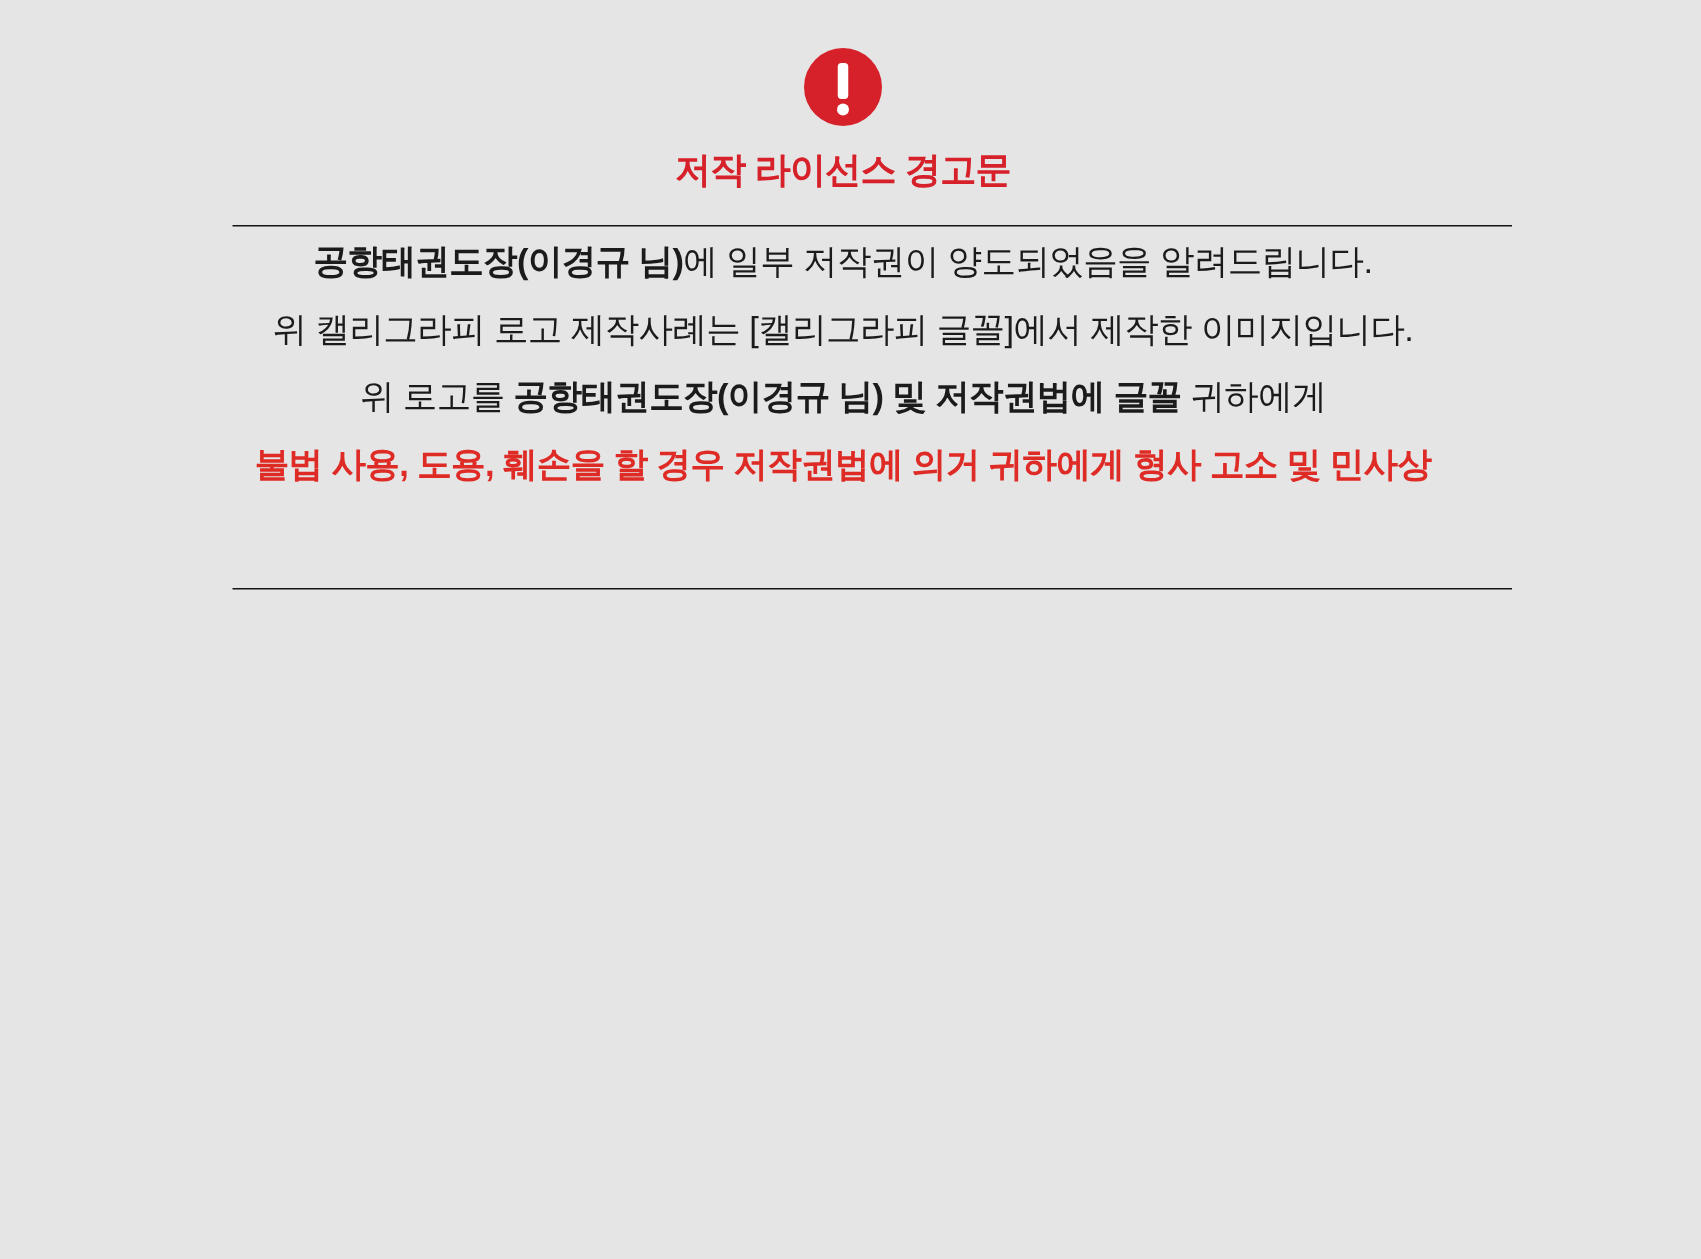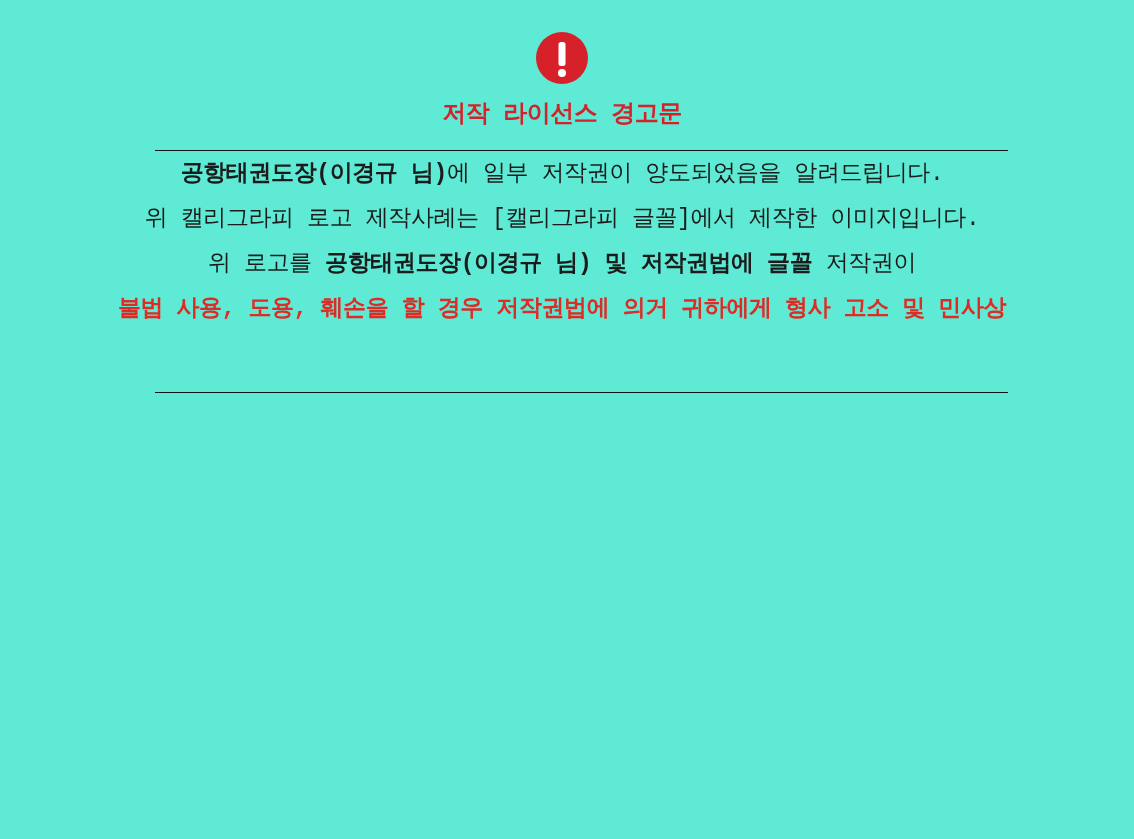"저작 라이선스 경고문" .page { background: #5eead4 -> #e5e5e5; font-family: Liberation Mono, monospace -> none }
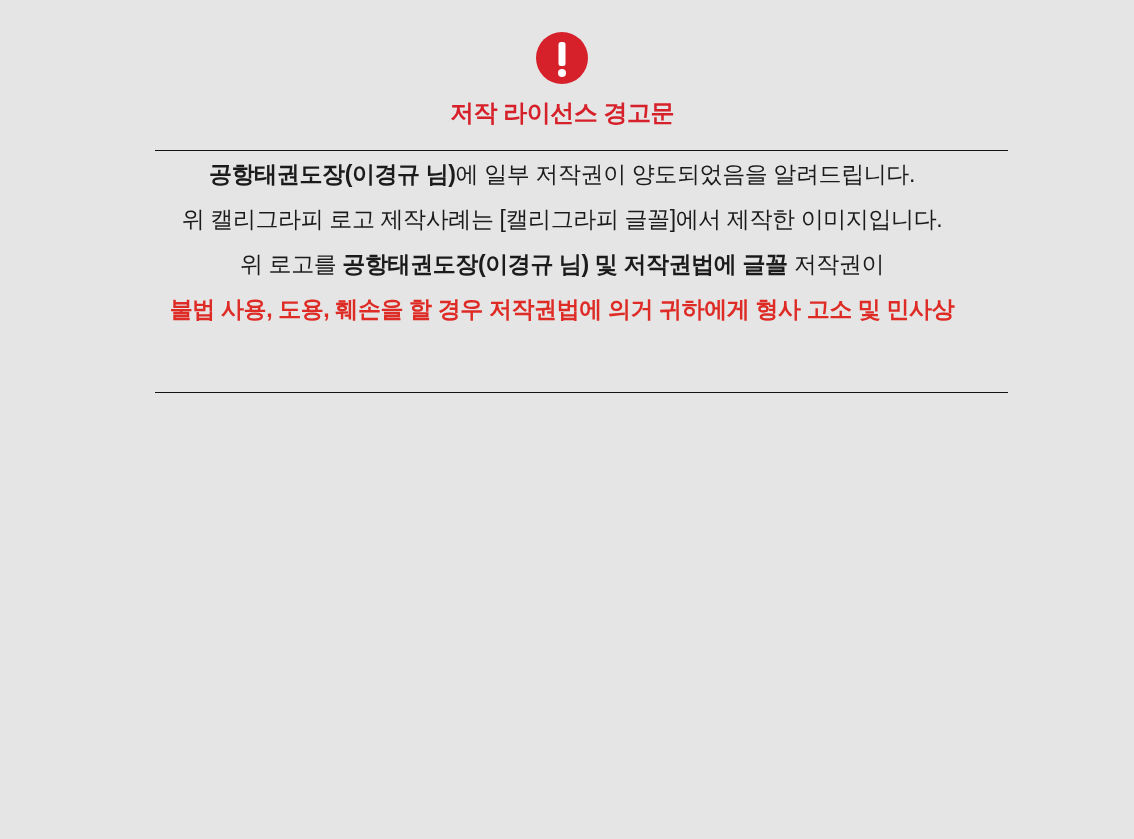"저작권이" span.seg-regular { text: 저작권이 -> 귀하에게 }
